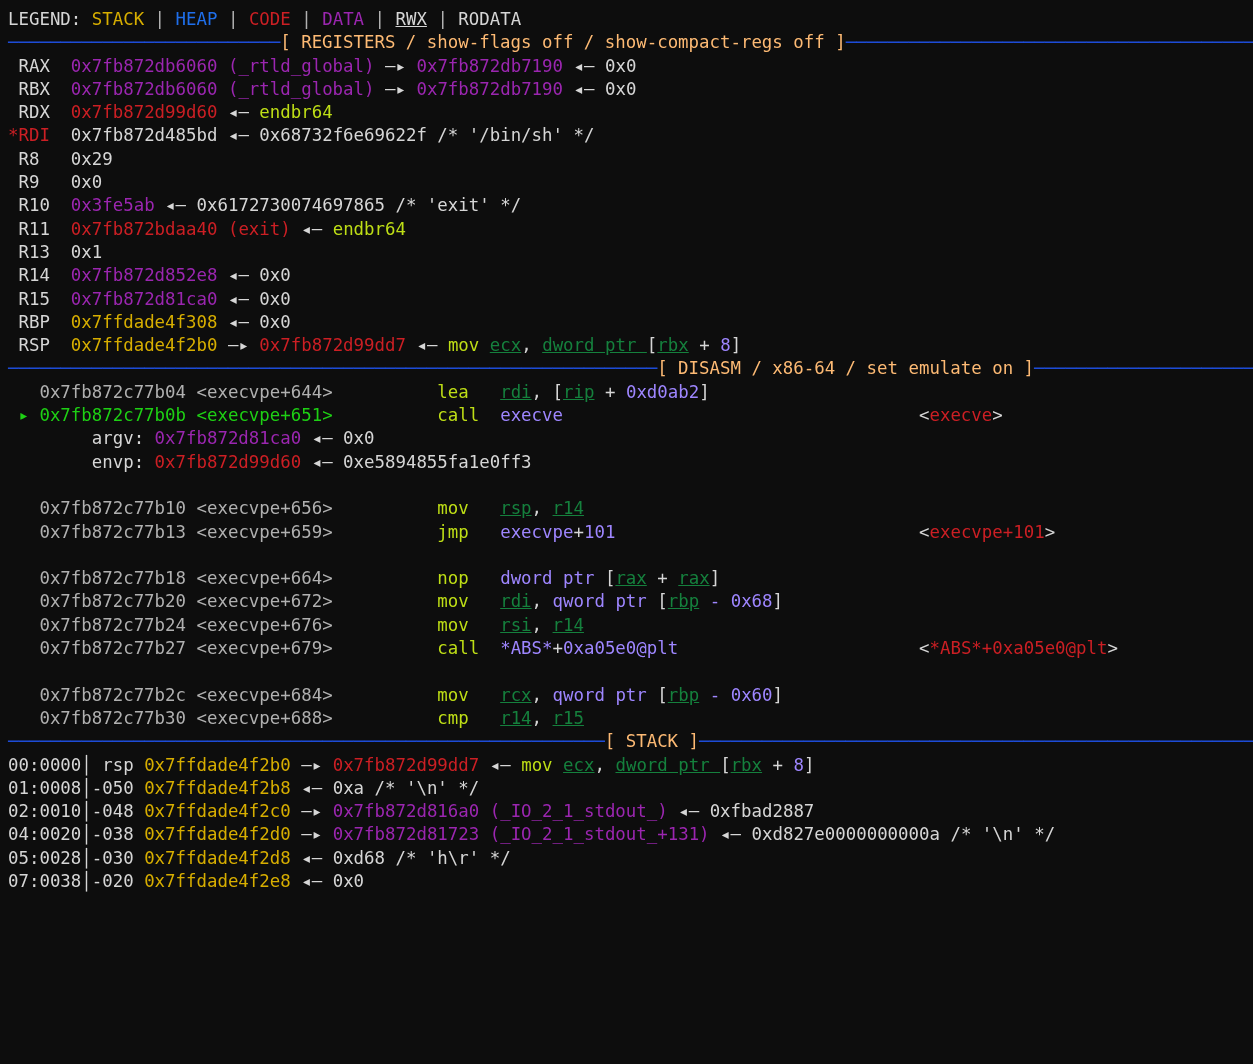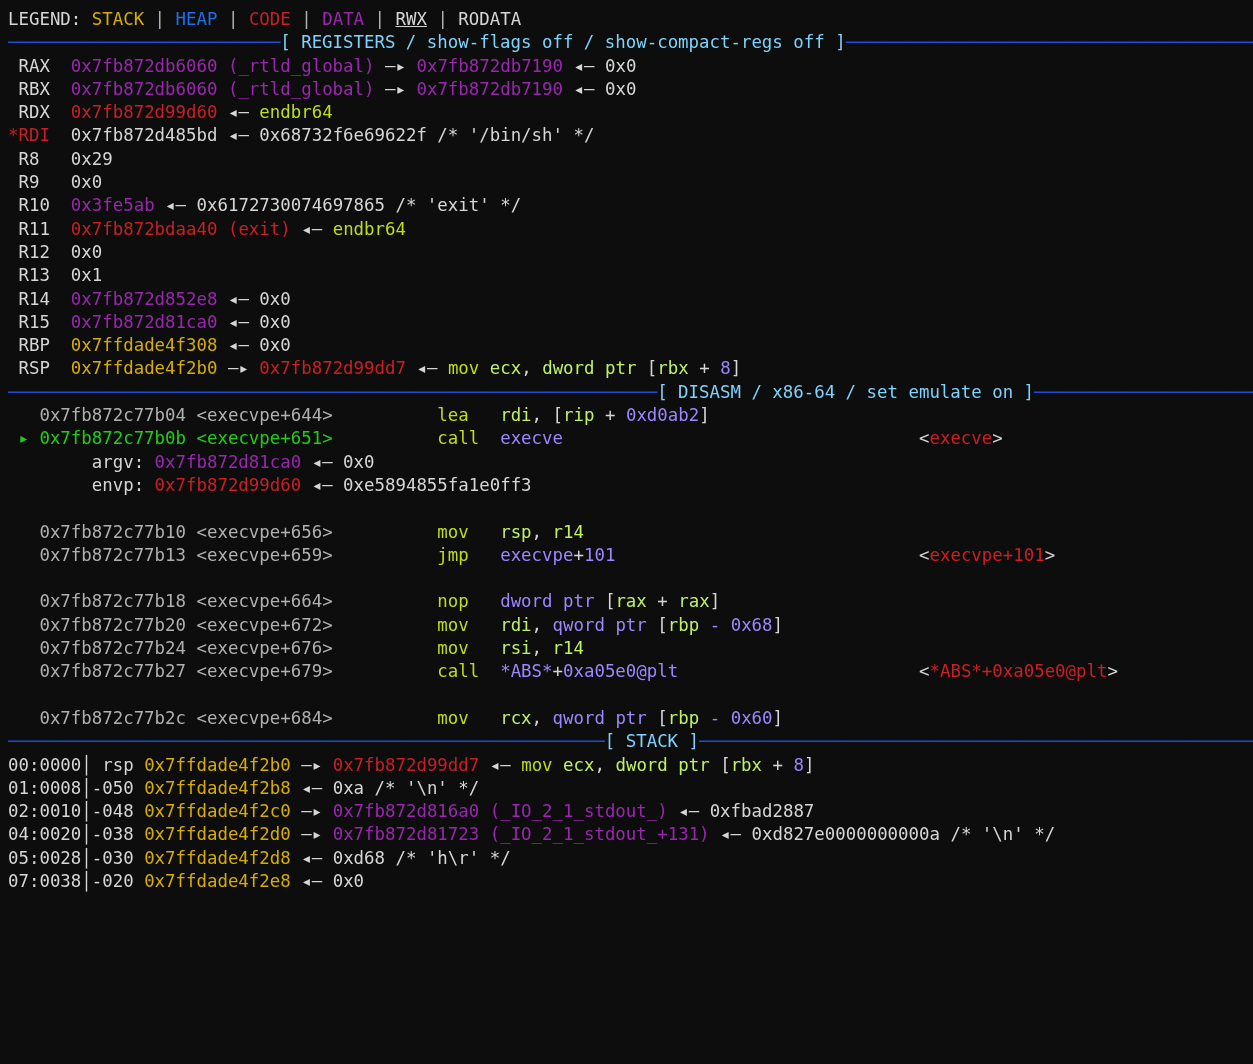"[ REGISTERS / show-flags off" .btitle { color: #7dd3fc -> #fdba74 }
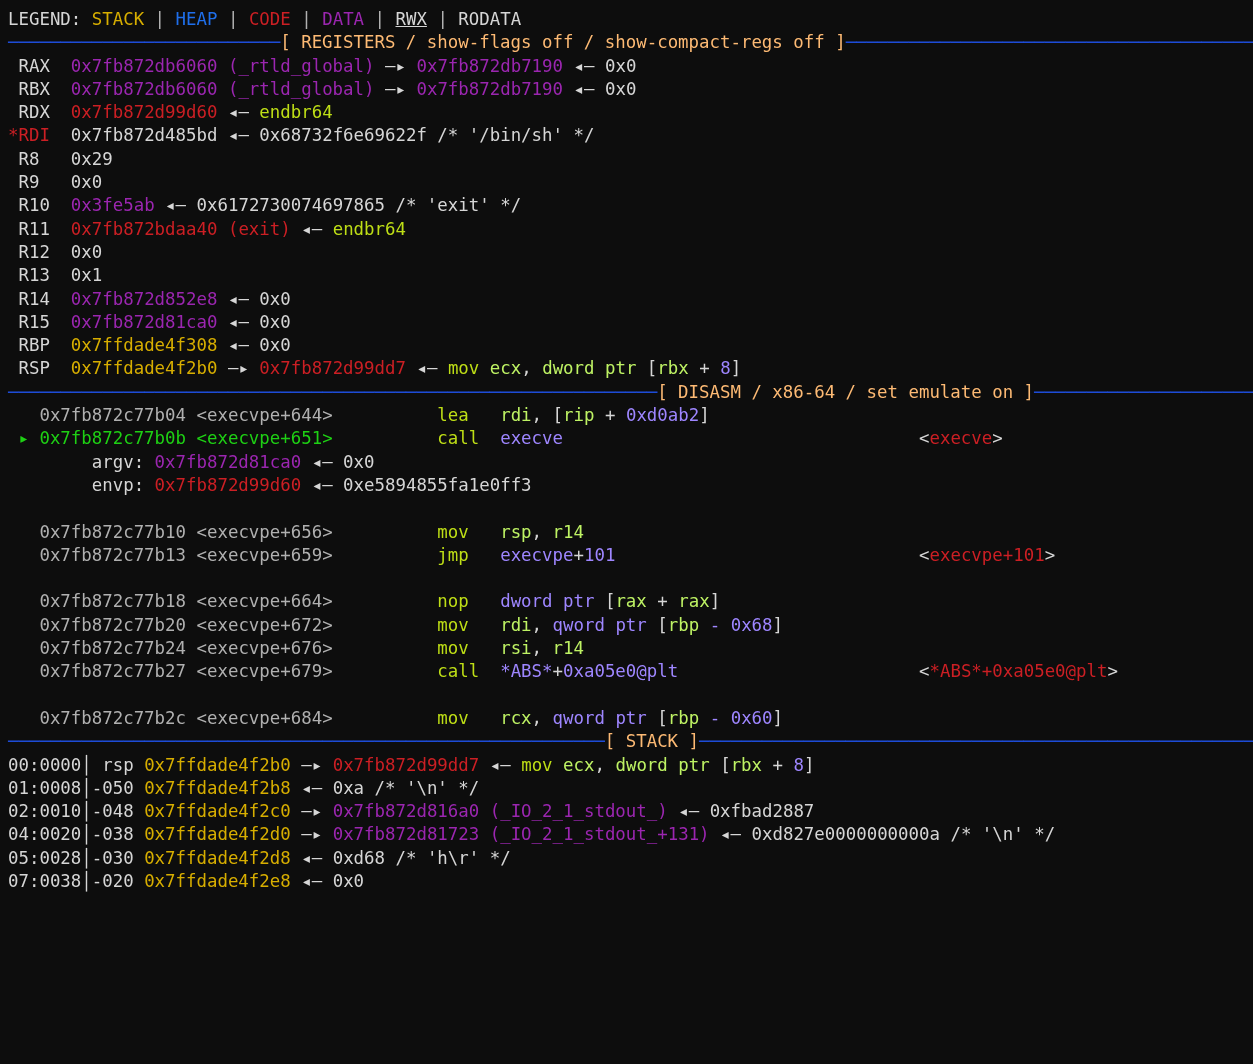"R12 0x0" div.line { html: <div><span> R12 </span><span> </span><span>0x0</span></div> -> none }
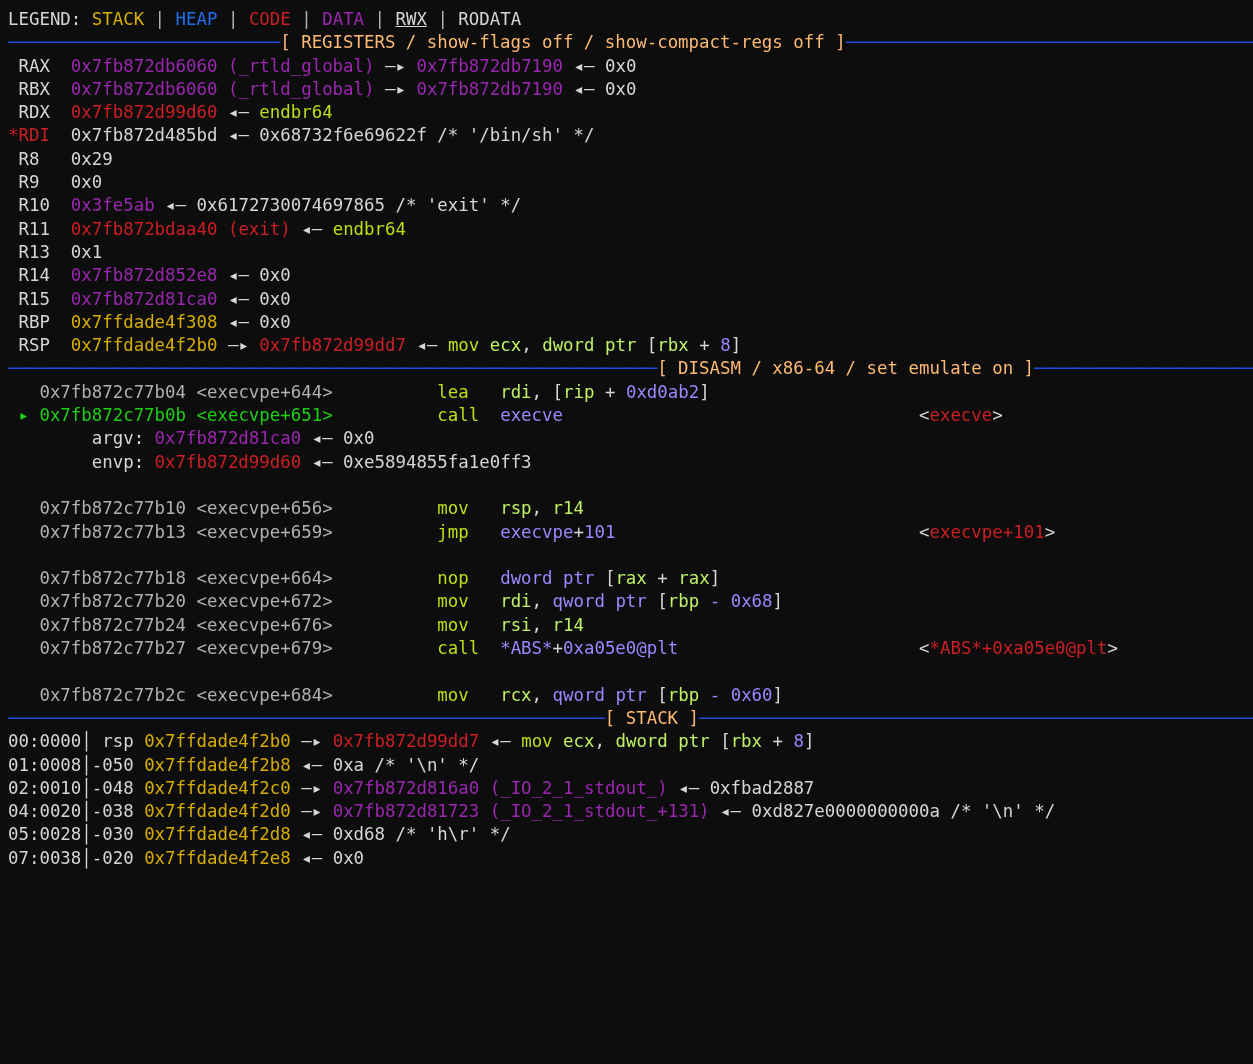"ecx" .c-reg { color: #bef264 -> #15803d; text-decoration: none -> underline }
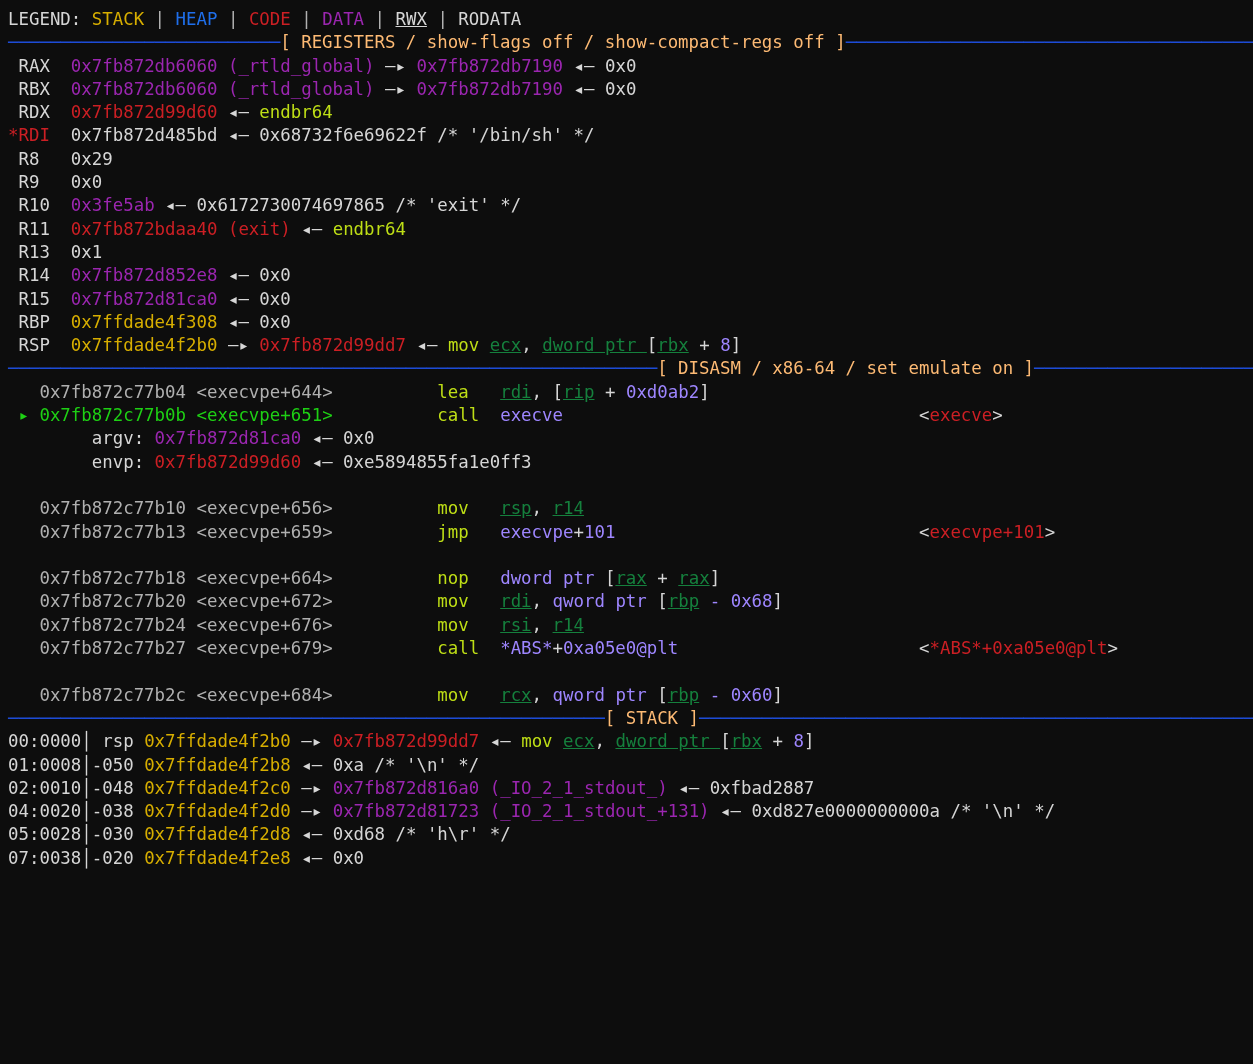"0x7fb872c77b30 <execvpe+688> cmp r14," div.line { html: none -> <div><span> </span><span>0x7fb872c77b30</span><span> </span><span>&lt;execvpe+688&gt;</span><span> </span><span>cmp </span><span><span>r14</span><span>,</span><span> </span><span>r15</span></span></div> }
